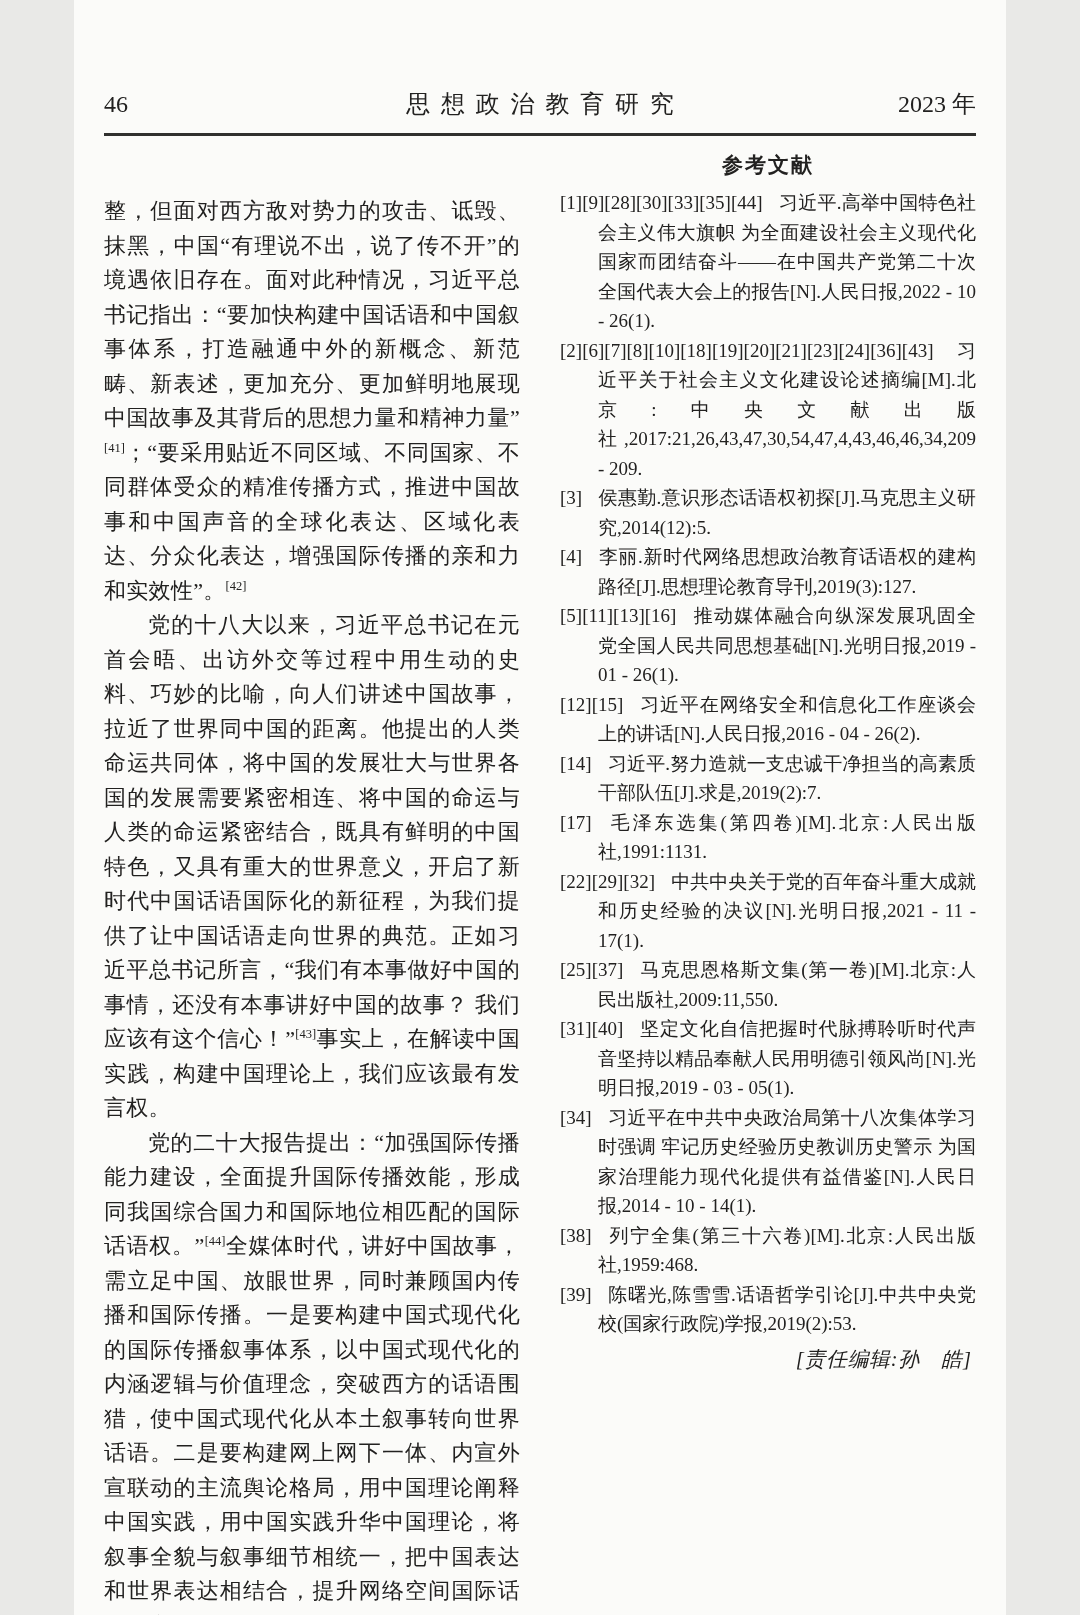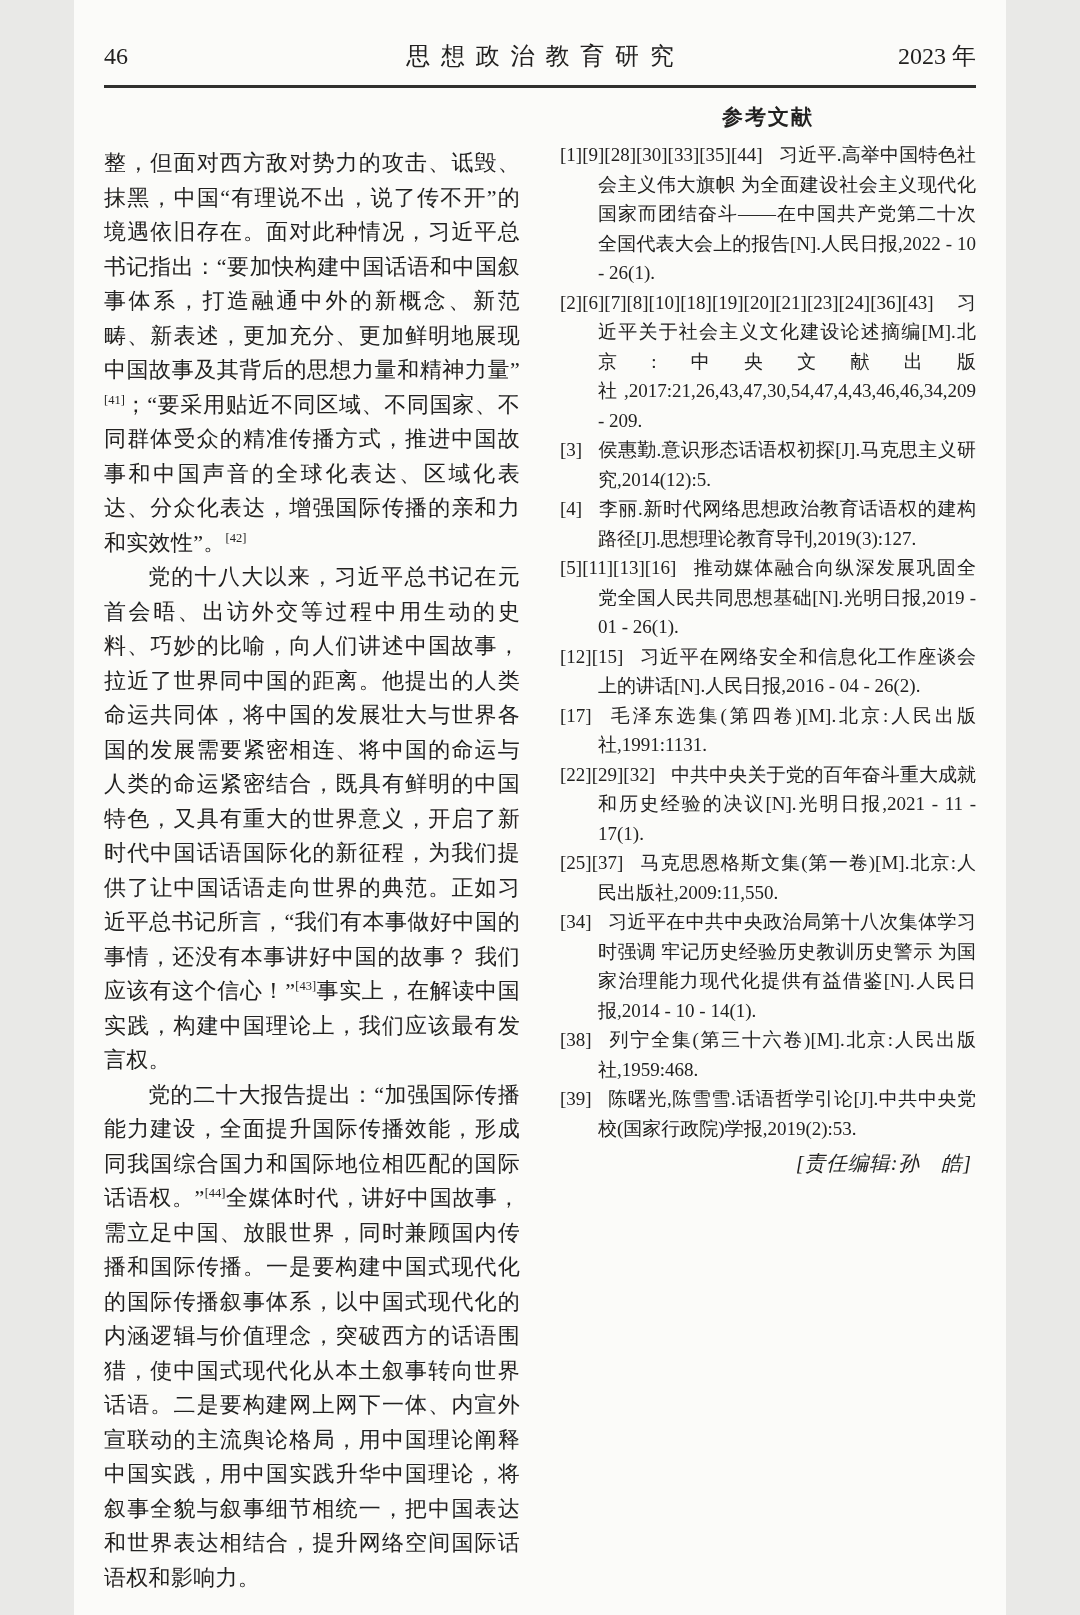"思想政治教育研究" .header .jtitle { margin-top: none -> 48px }
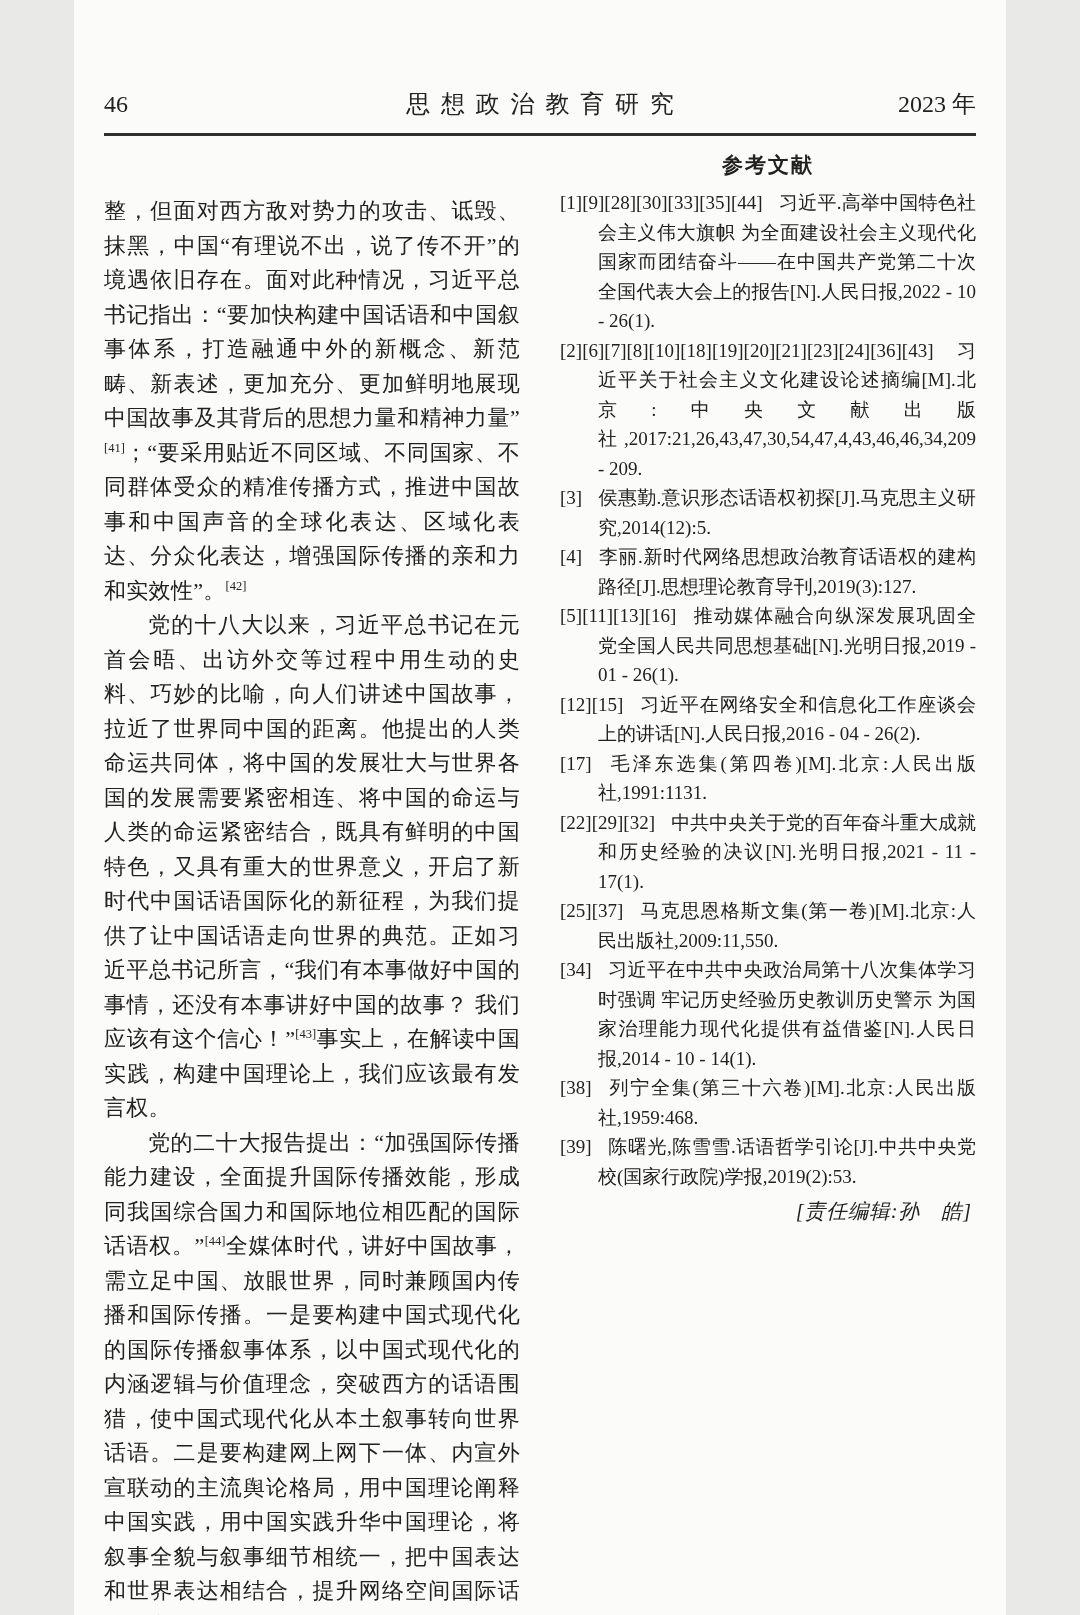"[14]" div.ref { html: none -> <div><span>[14]</span><span>习近平.努力造就一支忠诚干净担当的高素质干部队伍[J].求是,2019(2):7.</span></div> }
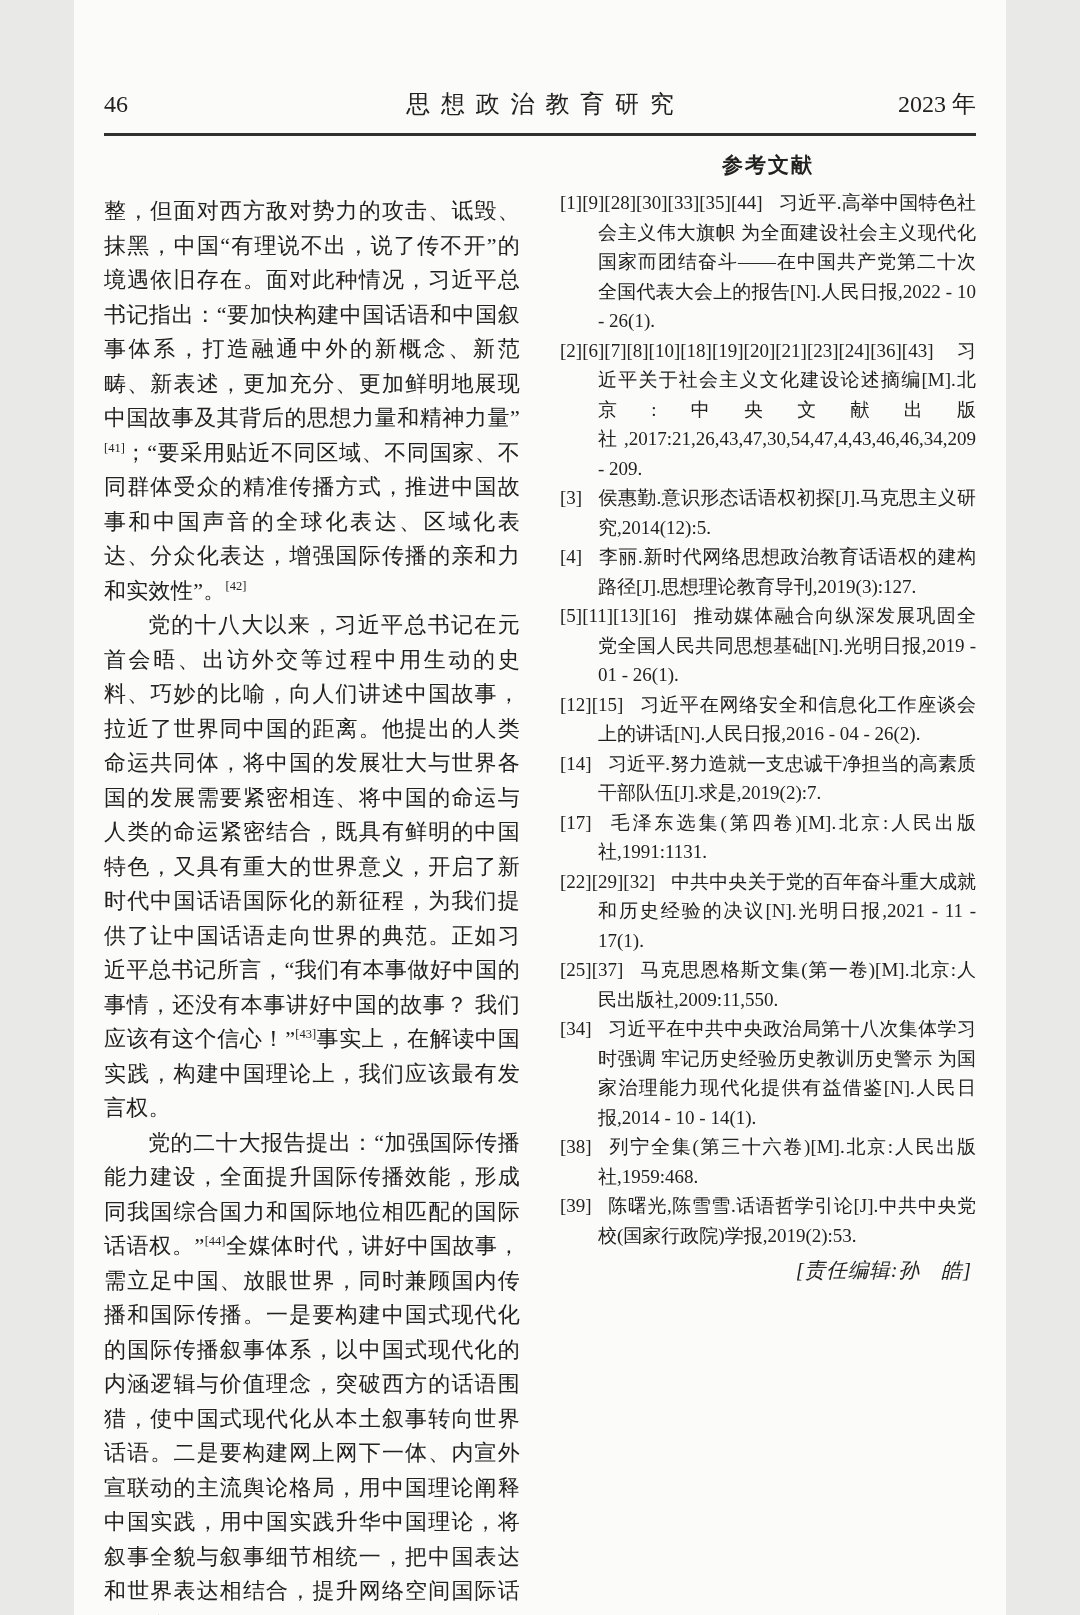"[31][40]" div.ref { html: none -> <div><span>[31][40]</span><span>坚定文化自信把握时代脉搏聆听时代声音坚持以精品奉献人民用明德引领风尚[N].光明日报,2019 - 03 - 05(1).</span></div> }
